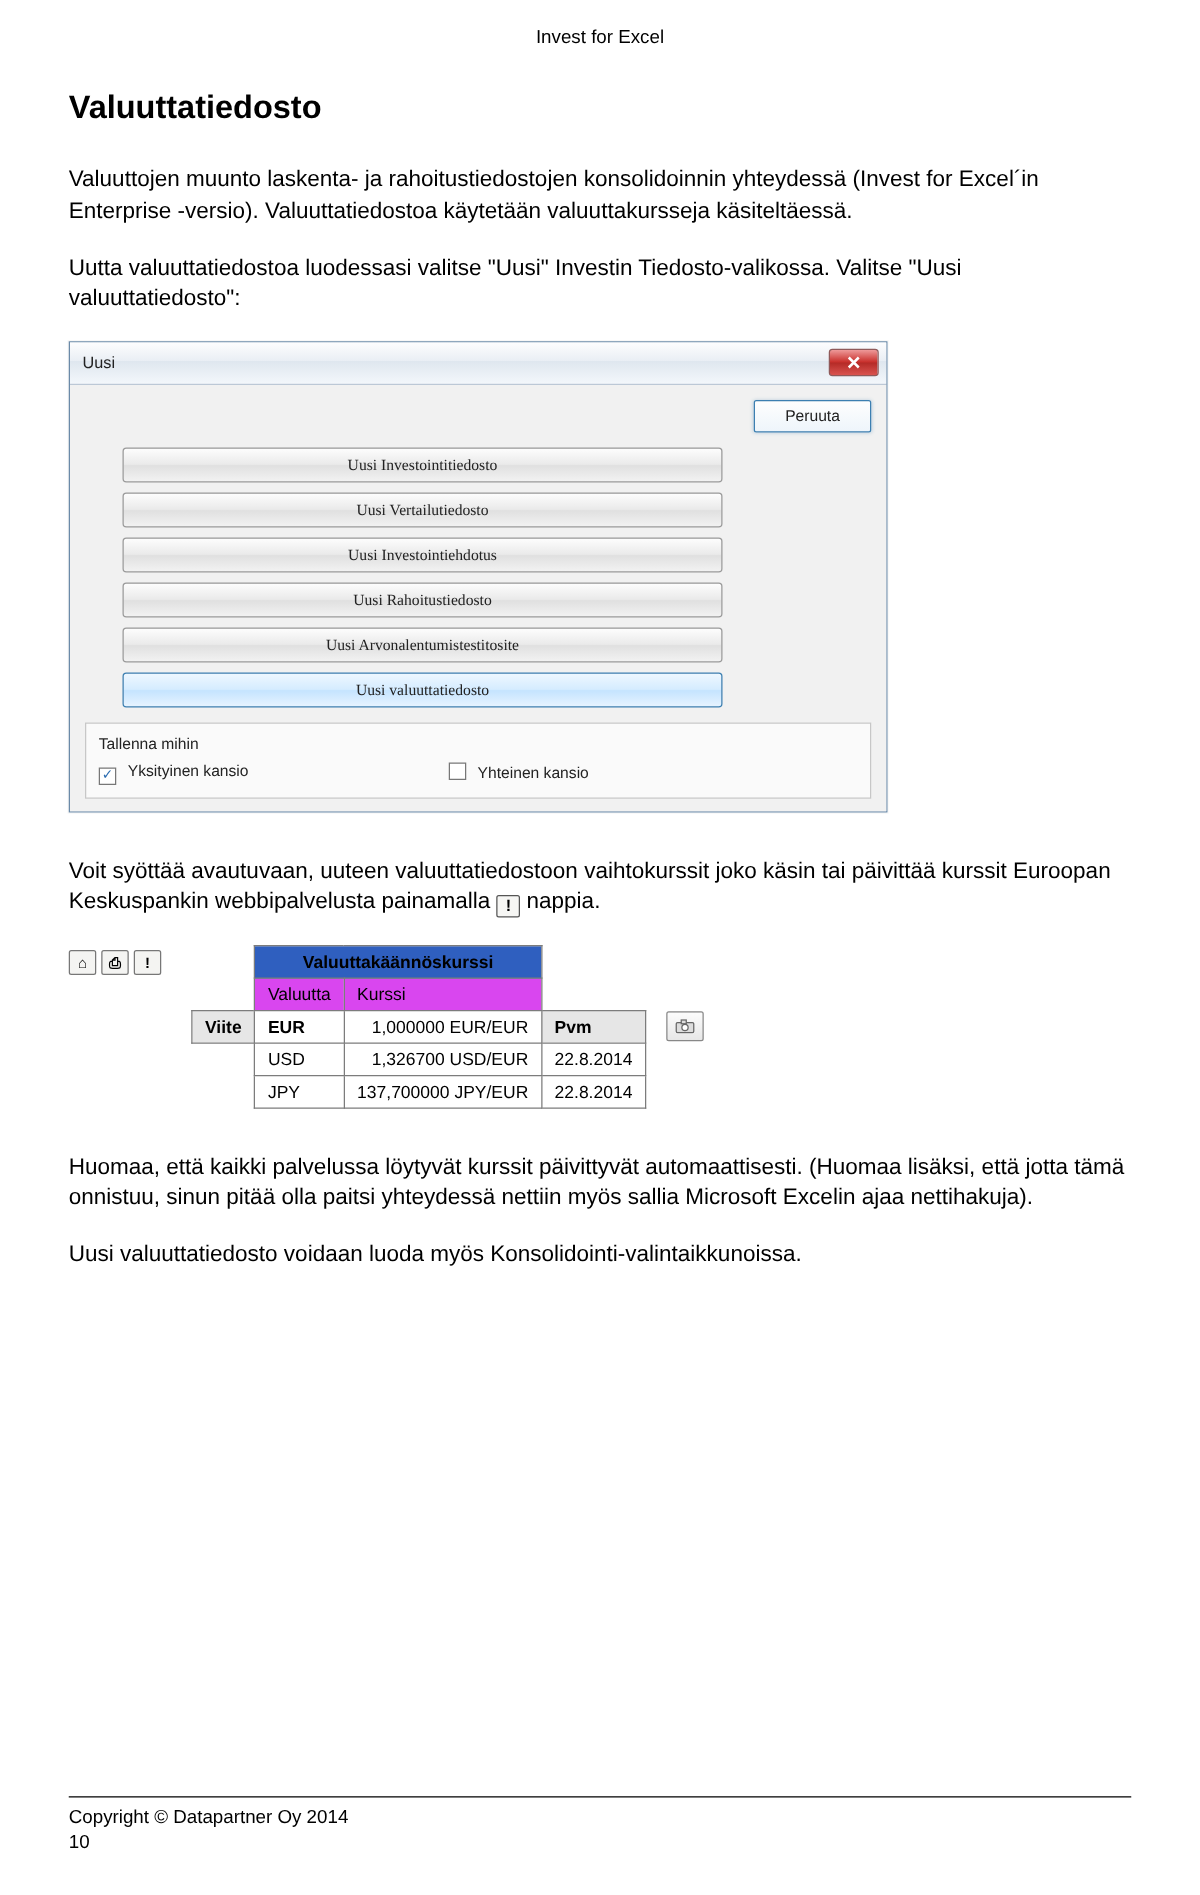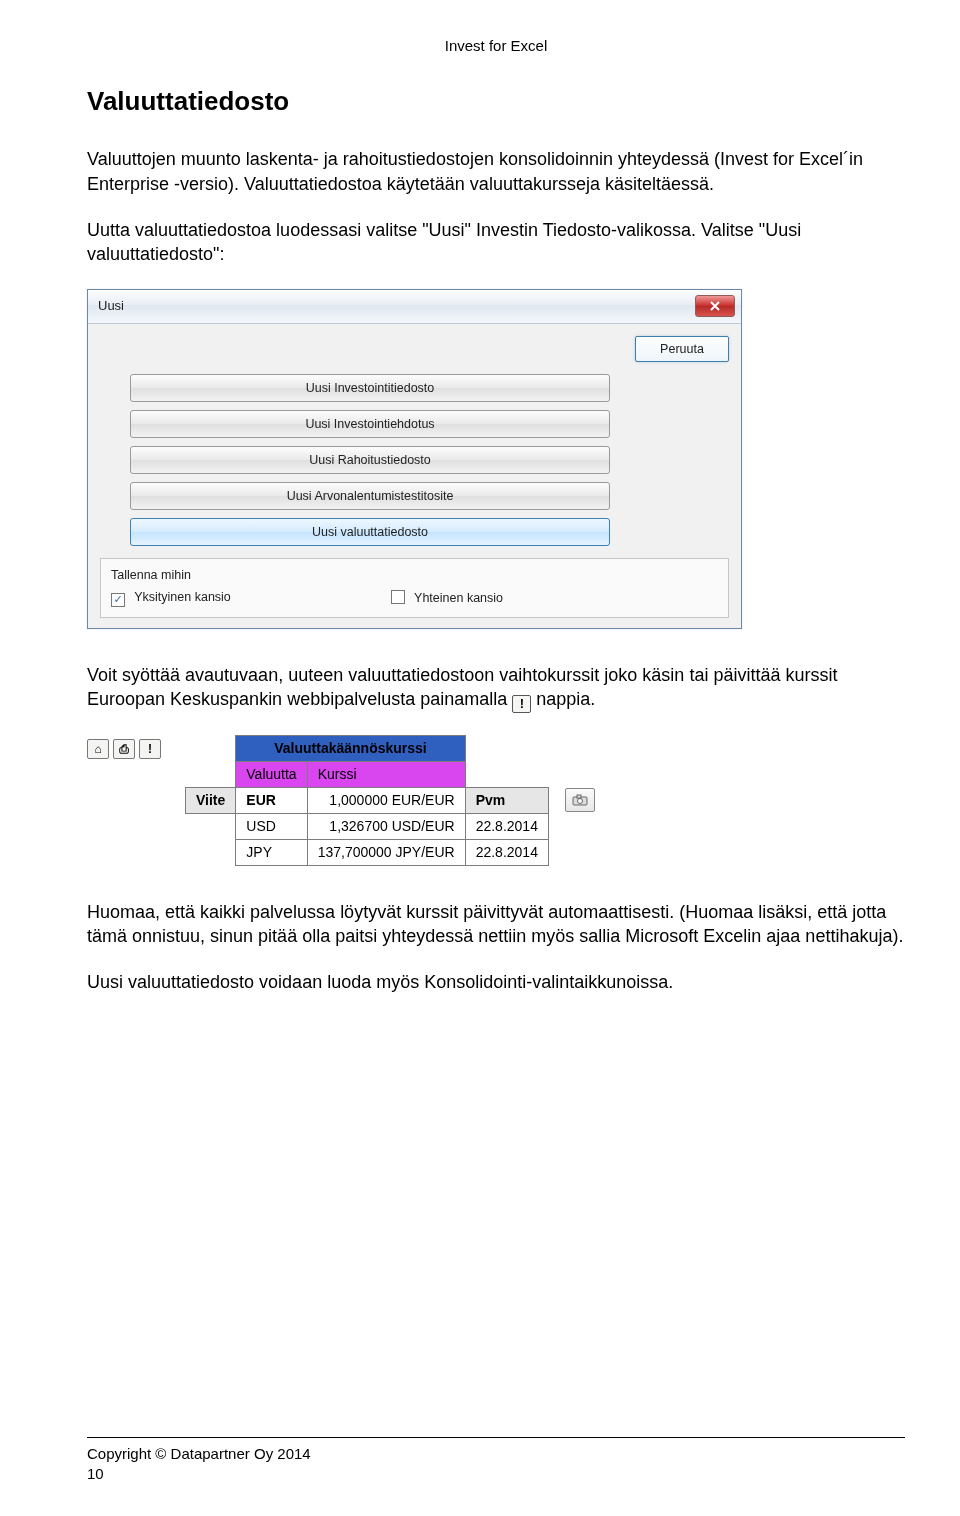"Invest for Excel" .page { margin-left: 32px -> none; padding: 36px 55px 30px 55px -> 20px 55px 30px 55px }
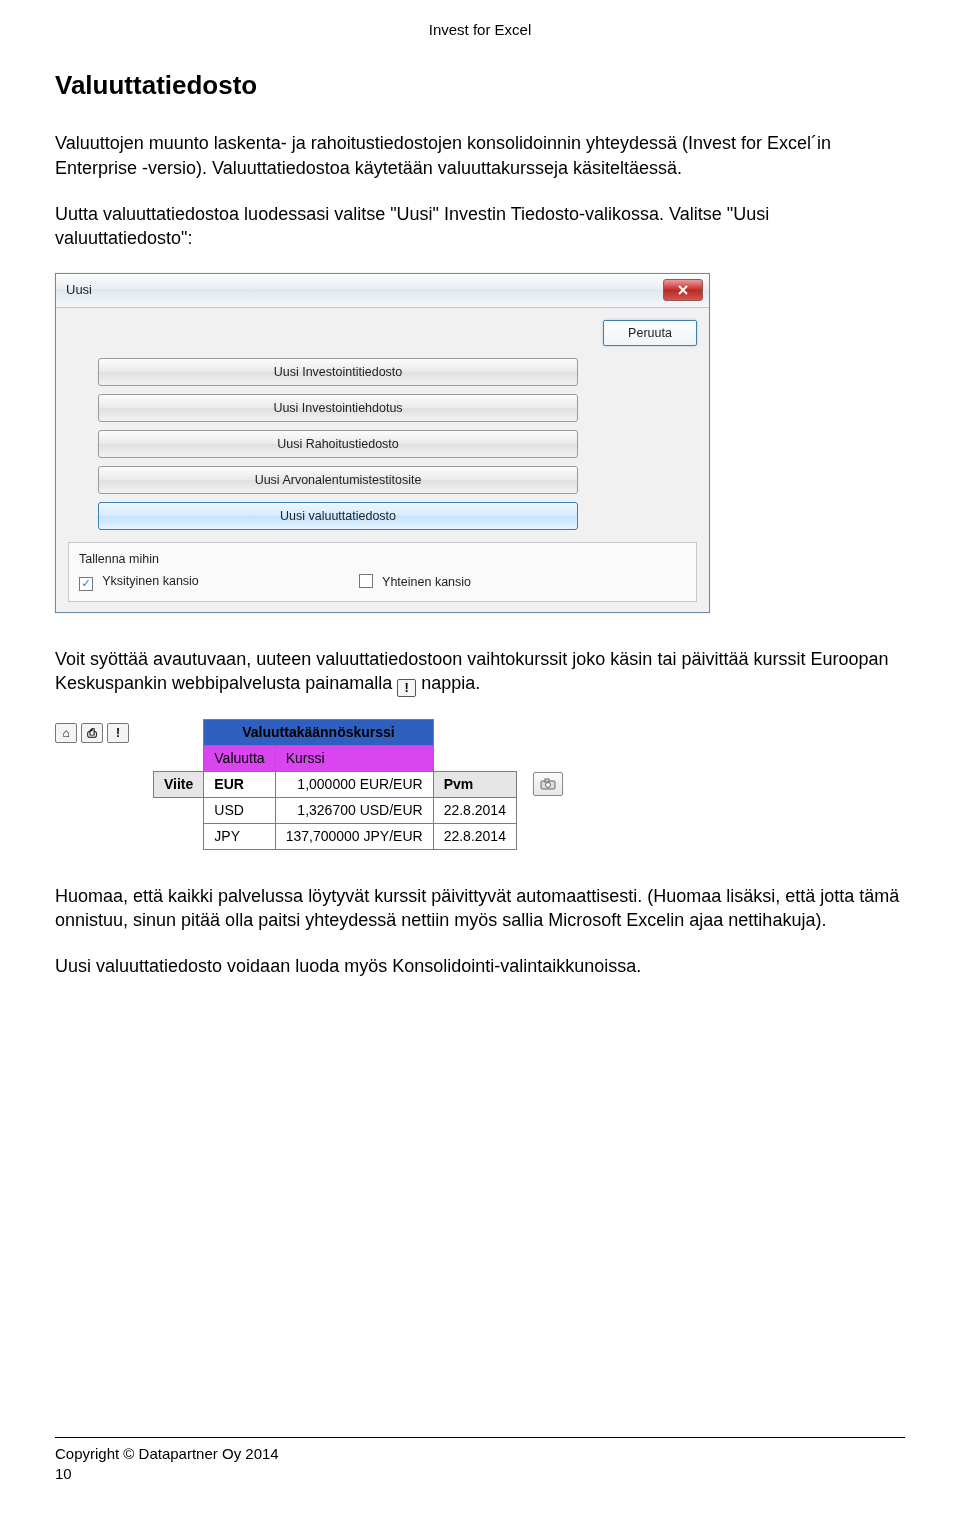"Uusi Investointitiedosto" .option-list { font-family: none -> Liberation Serif, serif }
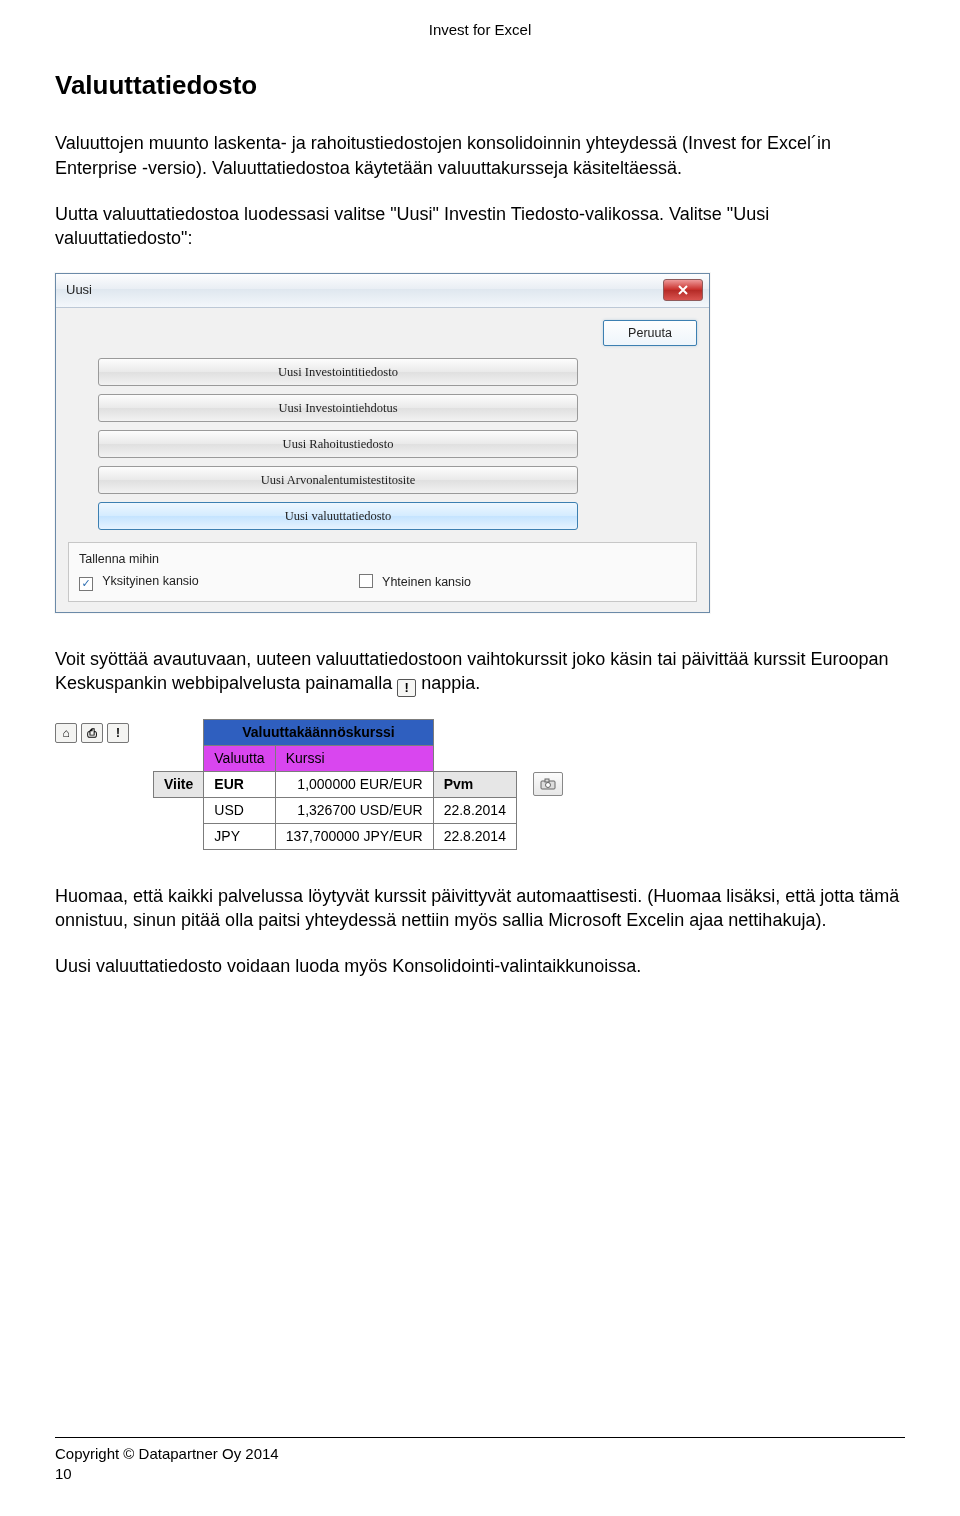"Uusi Vertailutiedosto" div.option-btn { html: none -> <div>Uusi Vertailutiedosto</div> }
